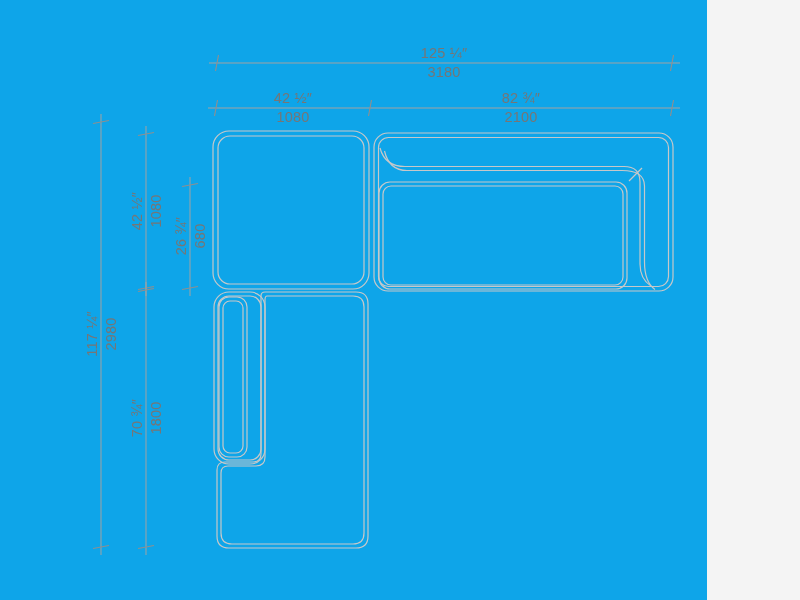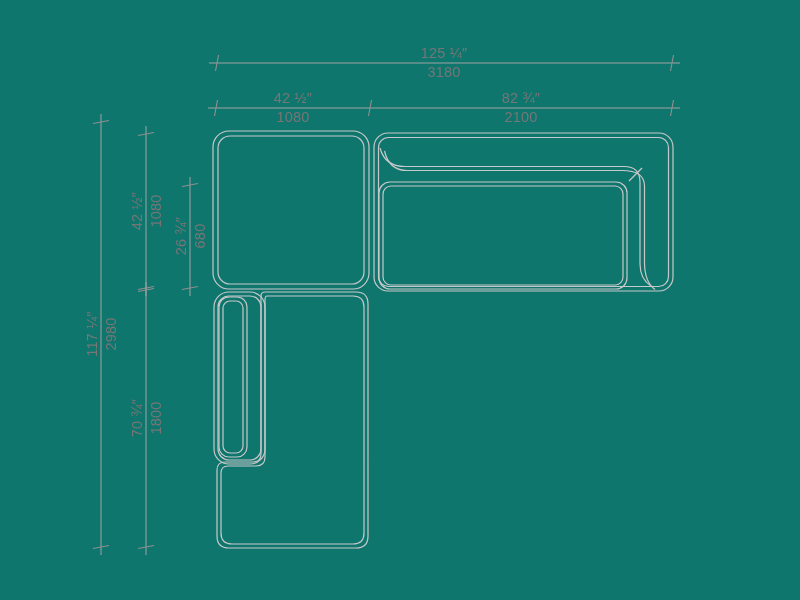"125 ¼″" .stage { background: #0f766e -> #0ea5e9; width: 800px -> 707px }
